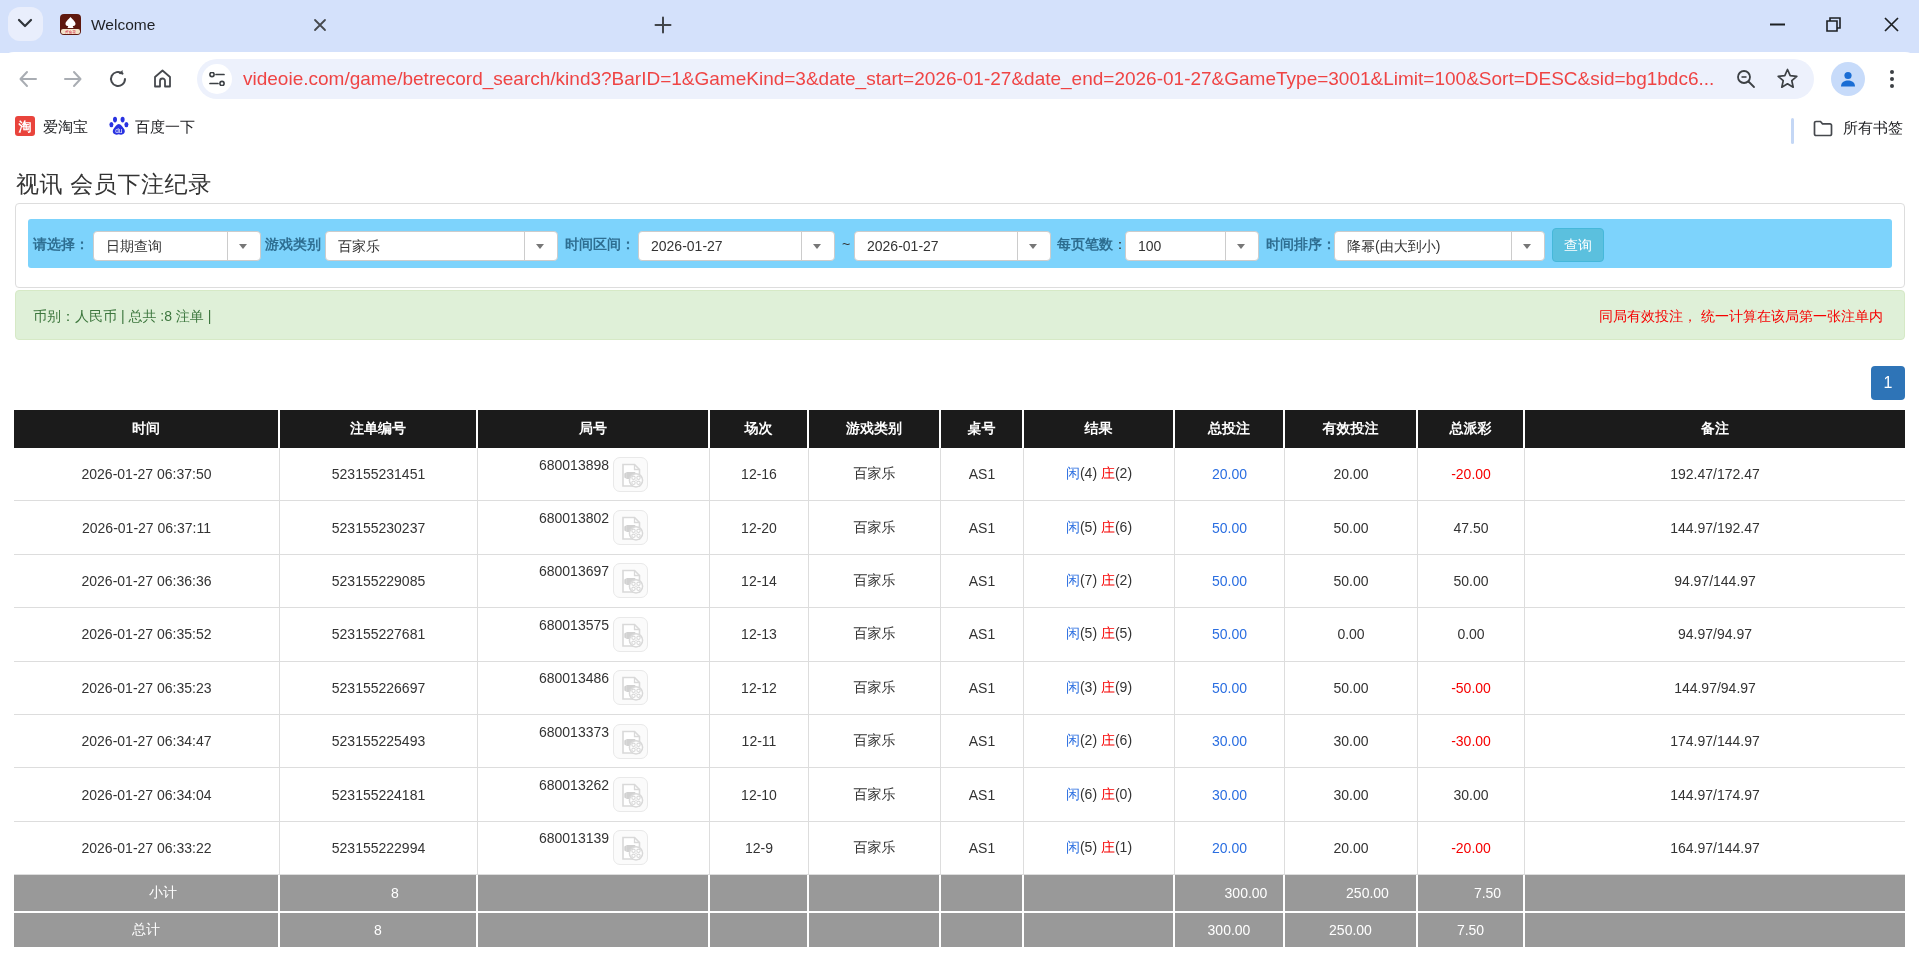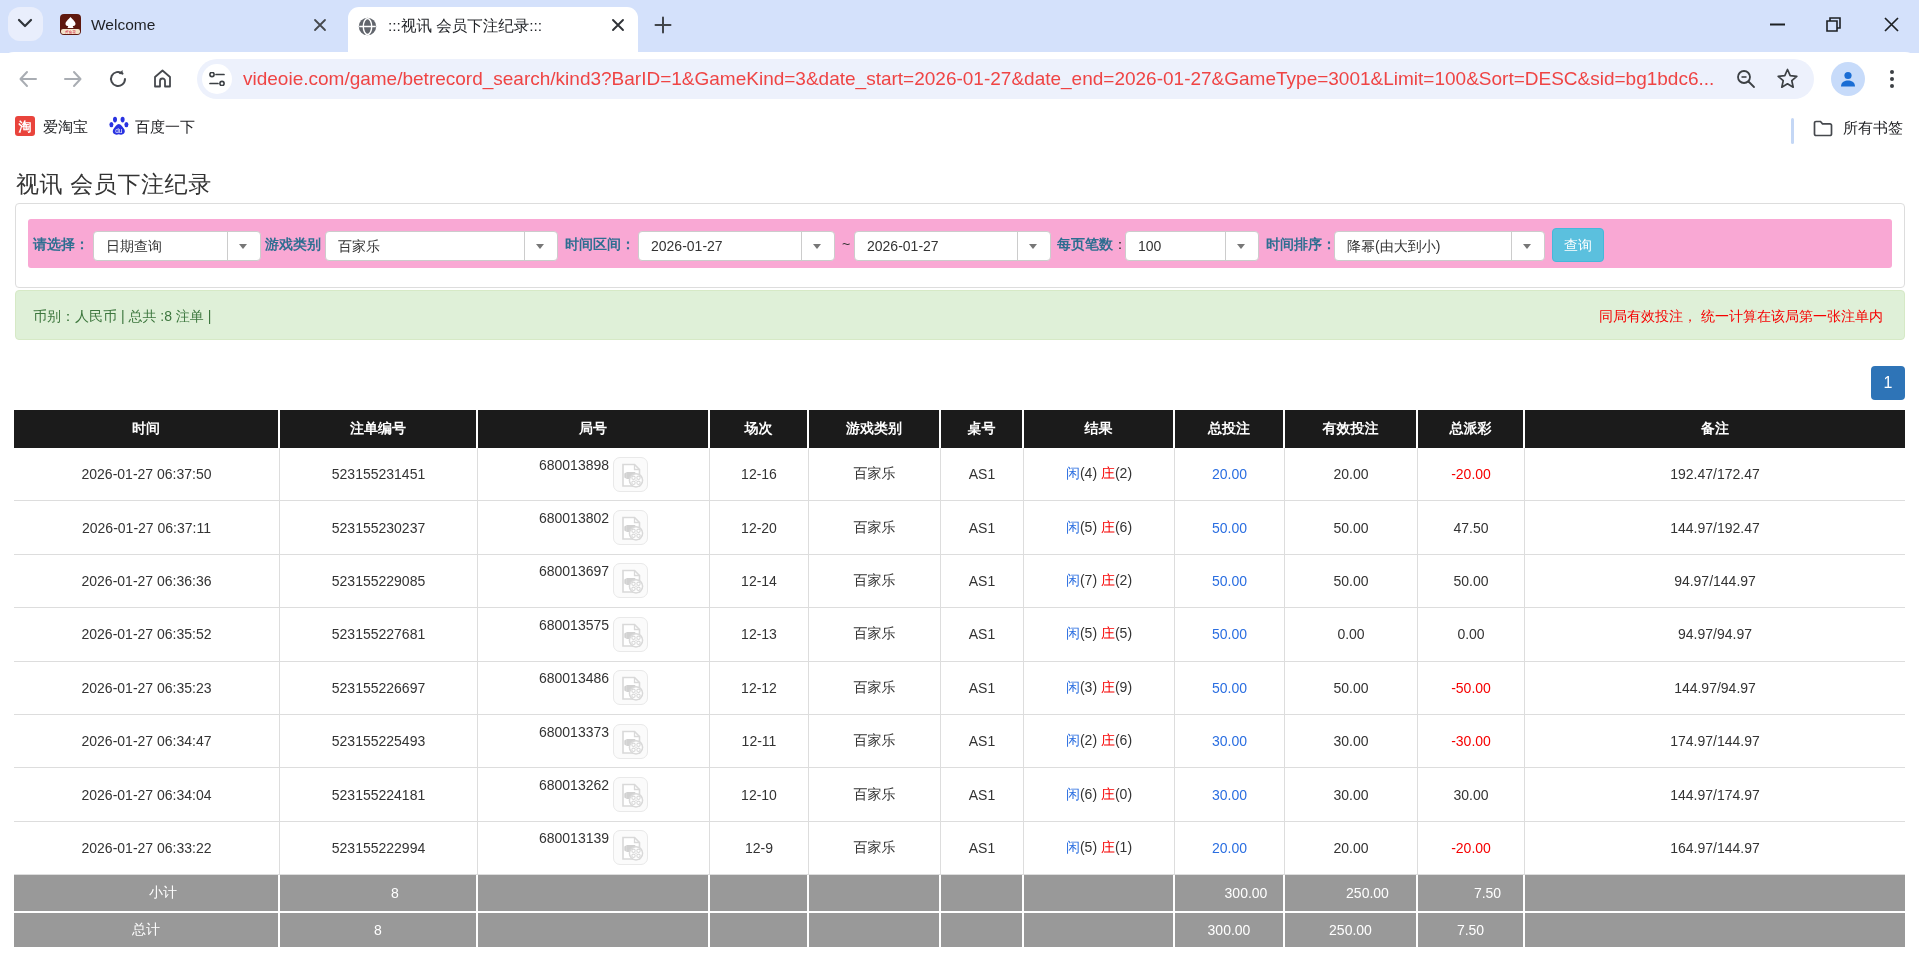":::视讯 会员下注纪录:::" div { html: <div> <svg> <circle></circle> <path></path> <ellipse></ellipse> </svg> <div>:::视讯 会员下注纪录:::</div> <svg> <path></path> </svg> </div> -> none }
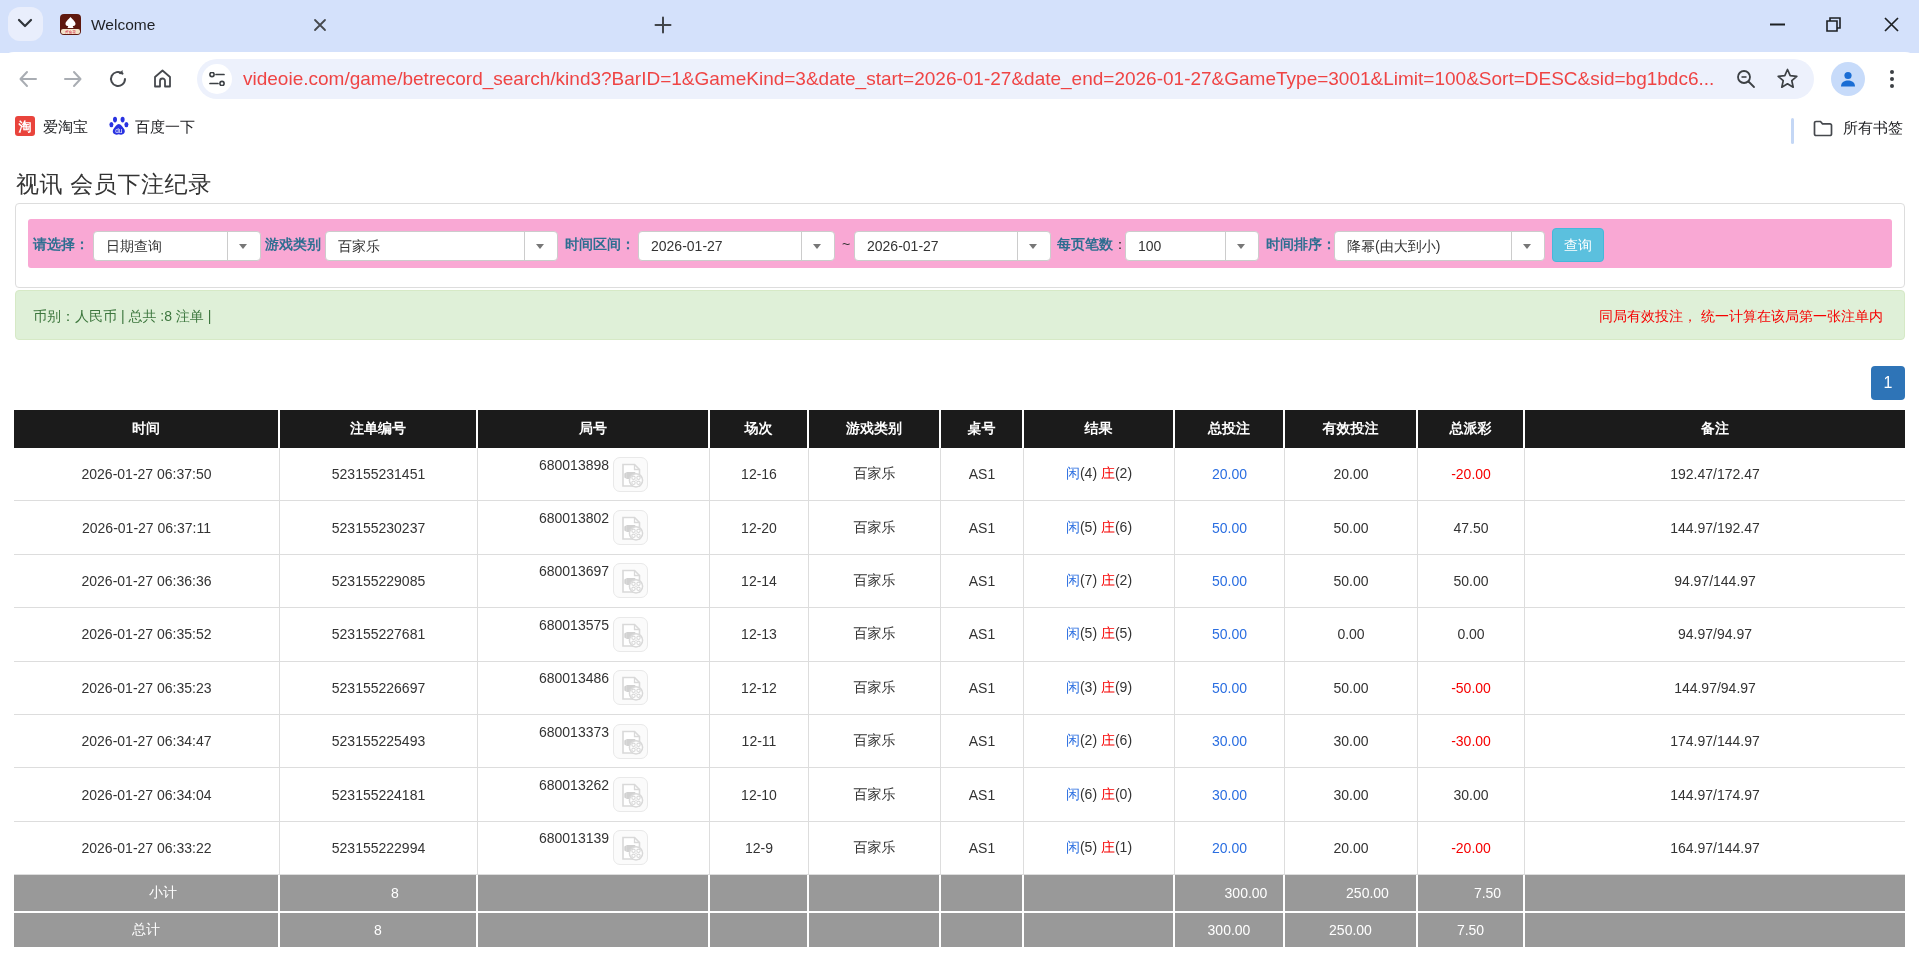"请选择：" #bluebar { background: #f9a8d4 -> #7dd3fc }
